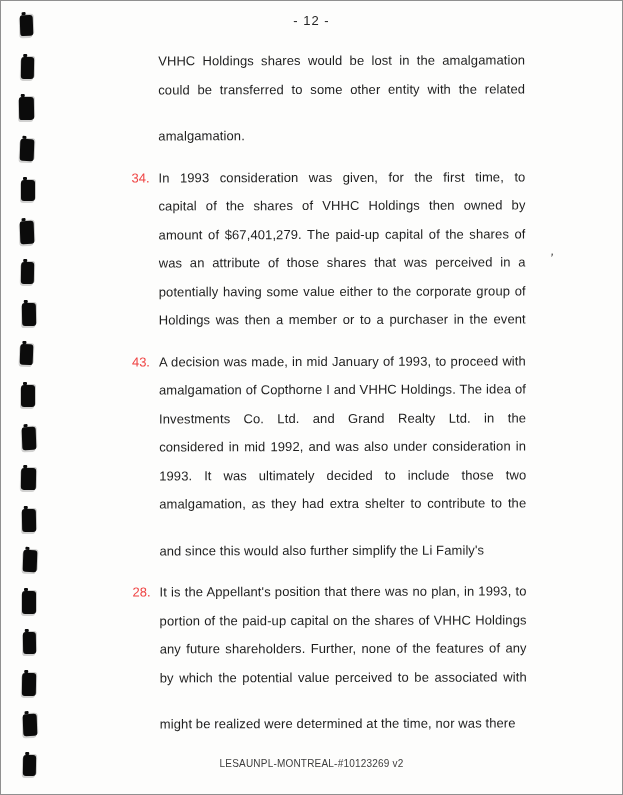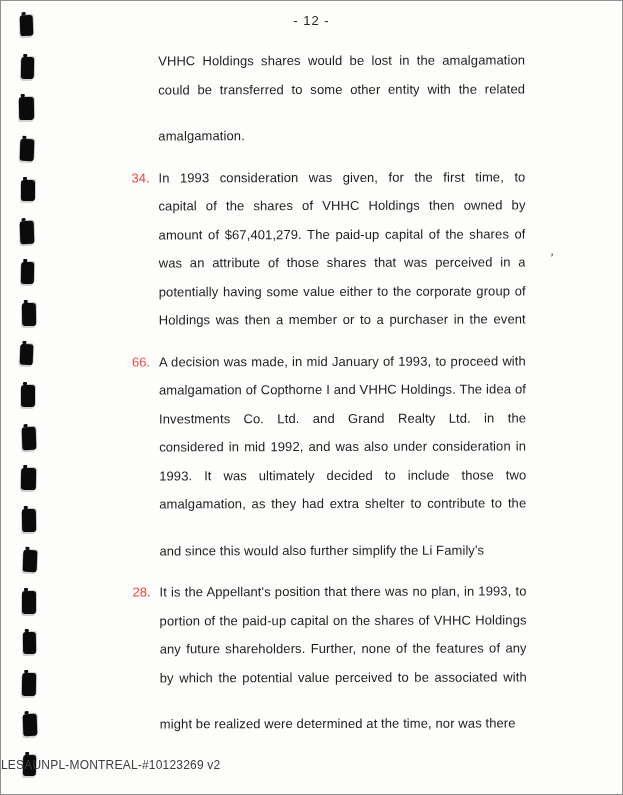"66." div.para-number { text: 66 -> 43 }
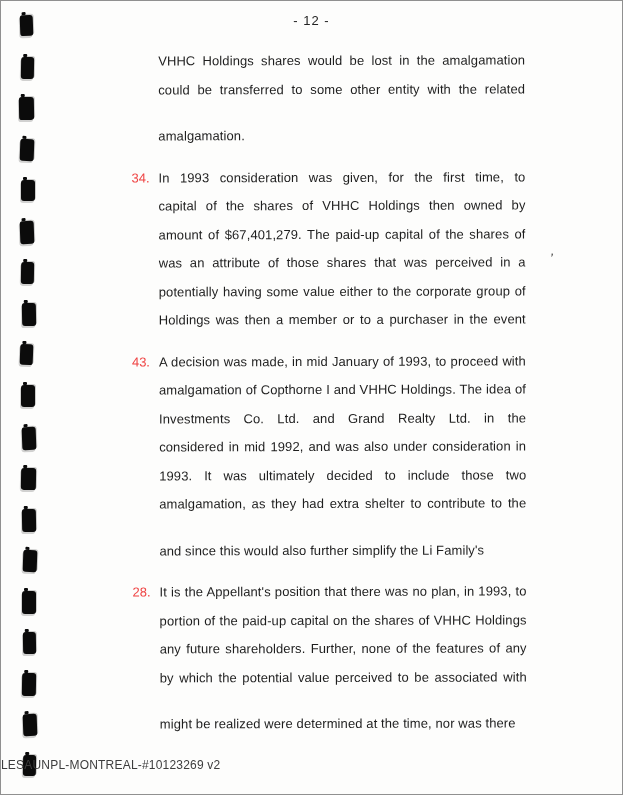"LESAUNPL-MONTREAL-#10123269 v2" .page-footer { font-size: 12px -> 10px; text-align: none -> center }
